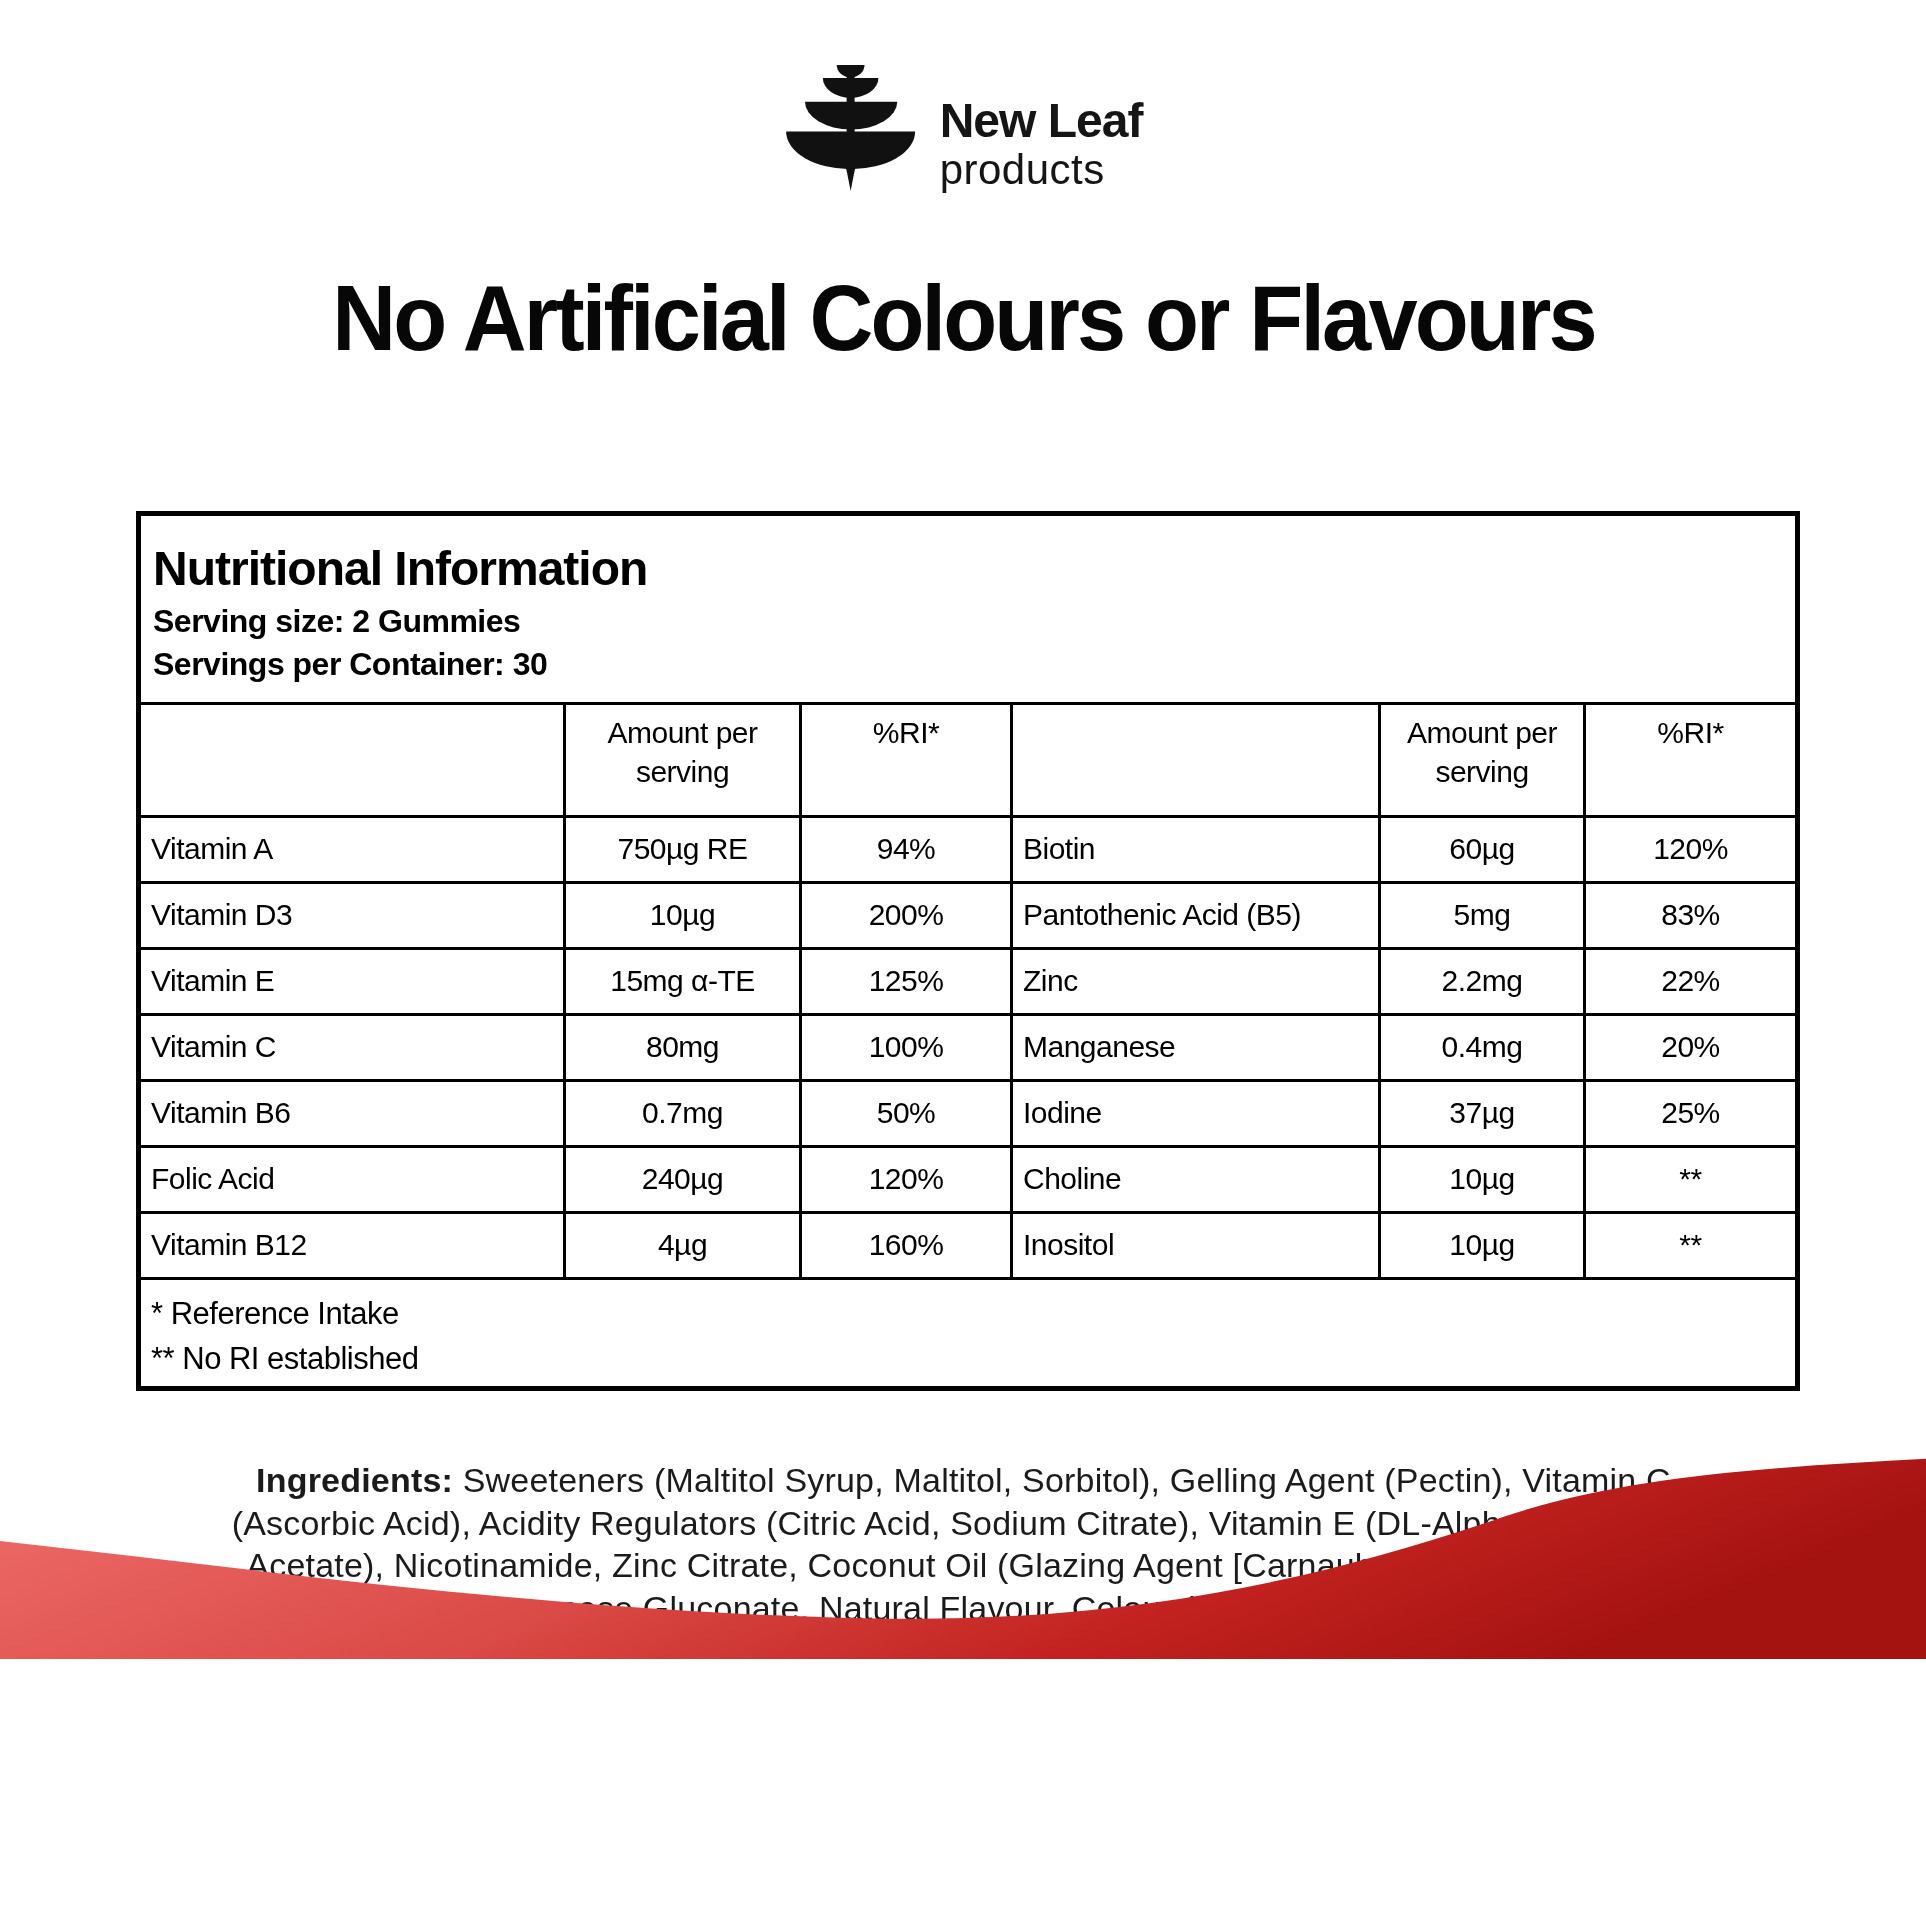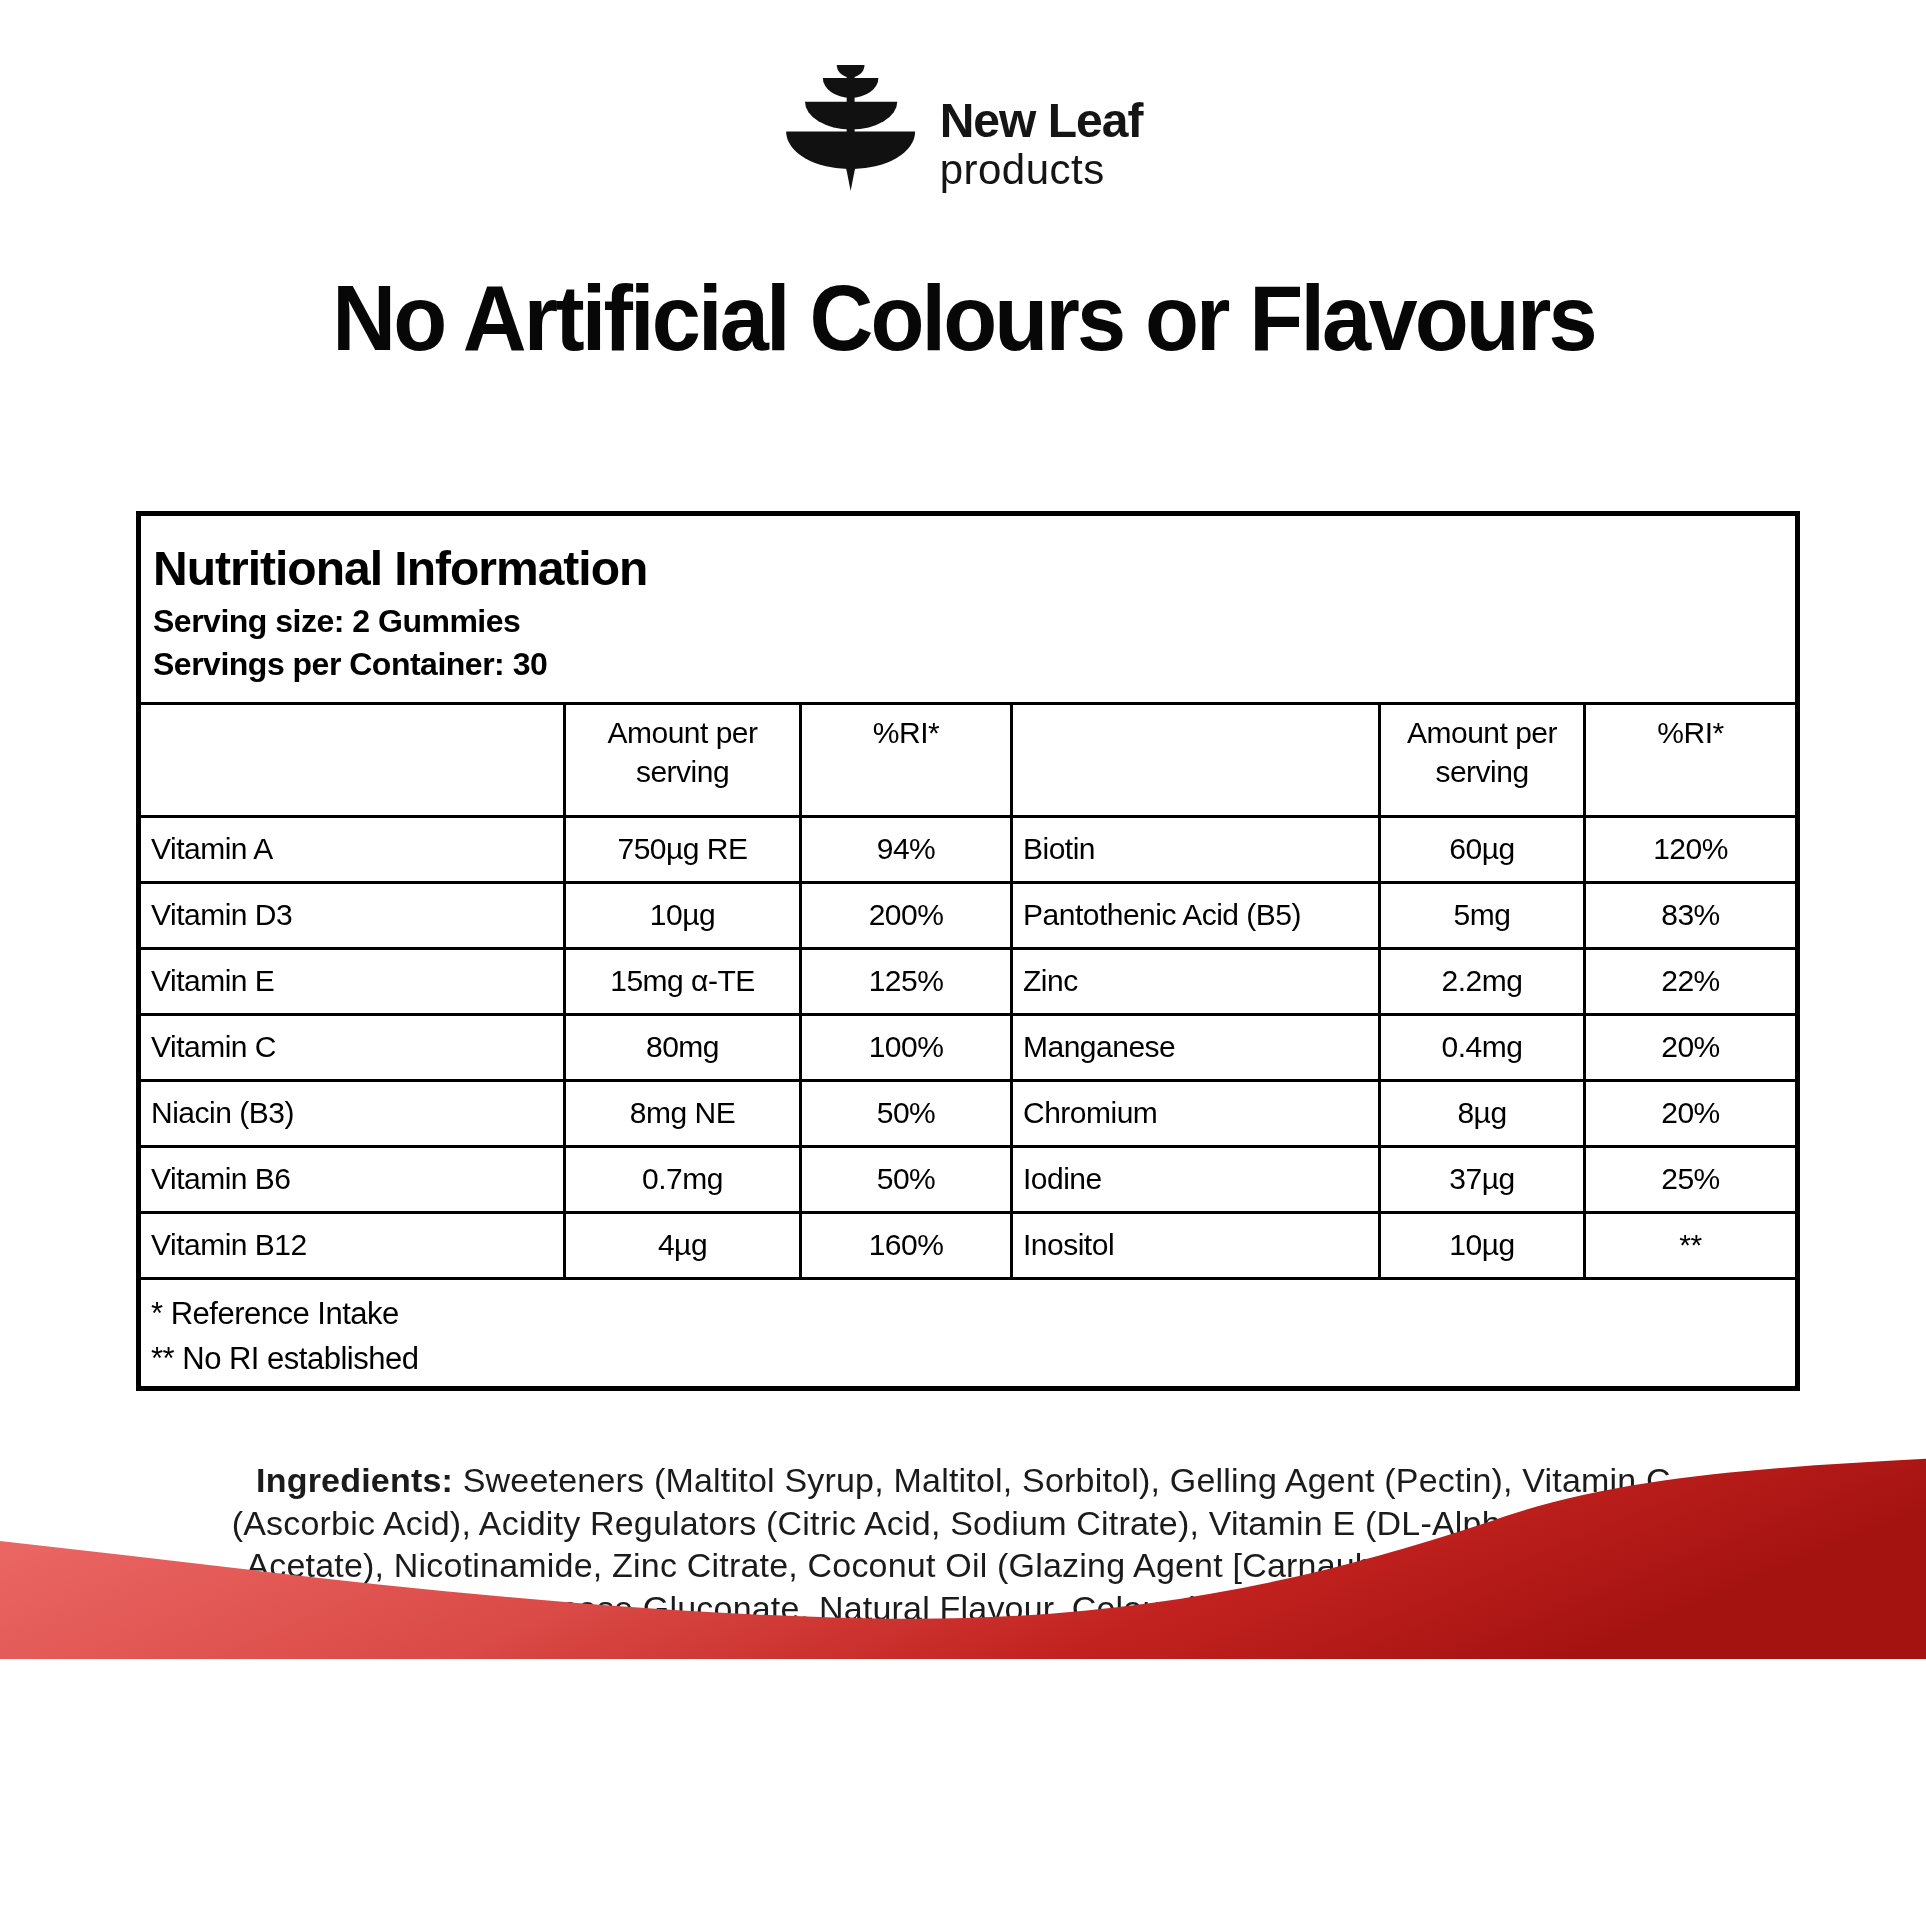"Niacin (B3)" tr.data-row { html: <tr> <td>Niacin (B3)</td> <td>8mg NE</td> <td>50%</td> <td>Chromium</td> <td>8µg</td> <td>20%</td> </tr> -> none }
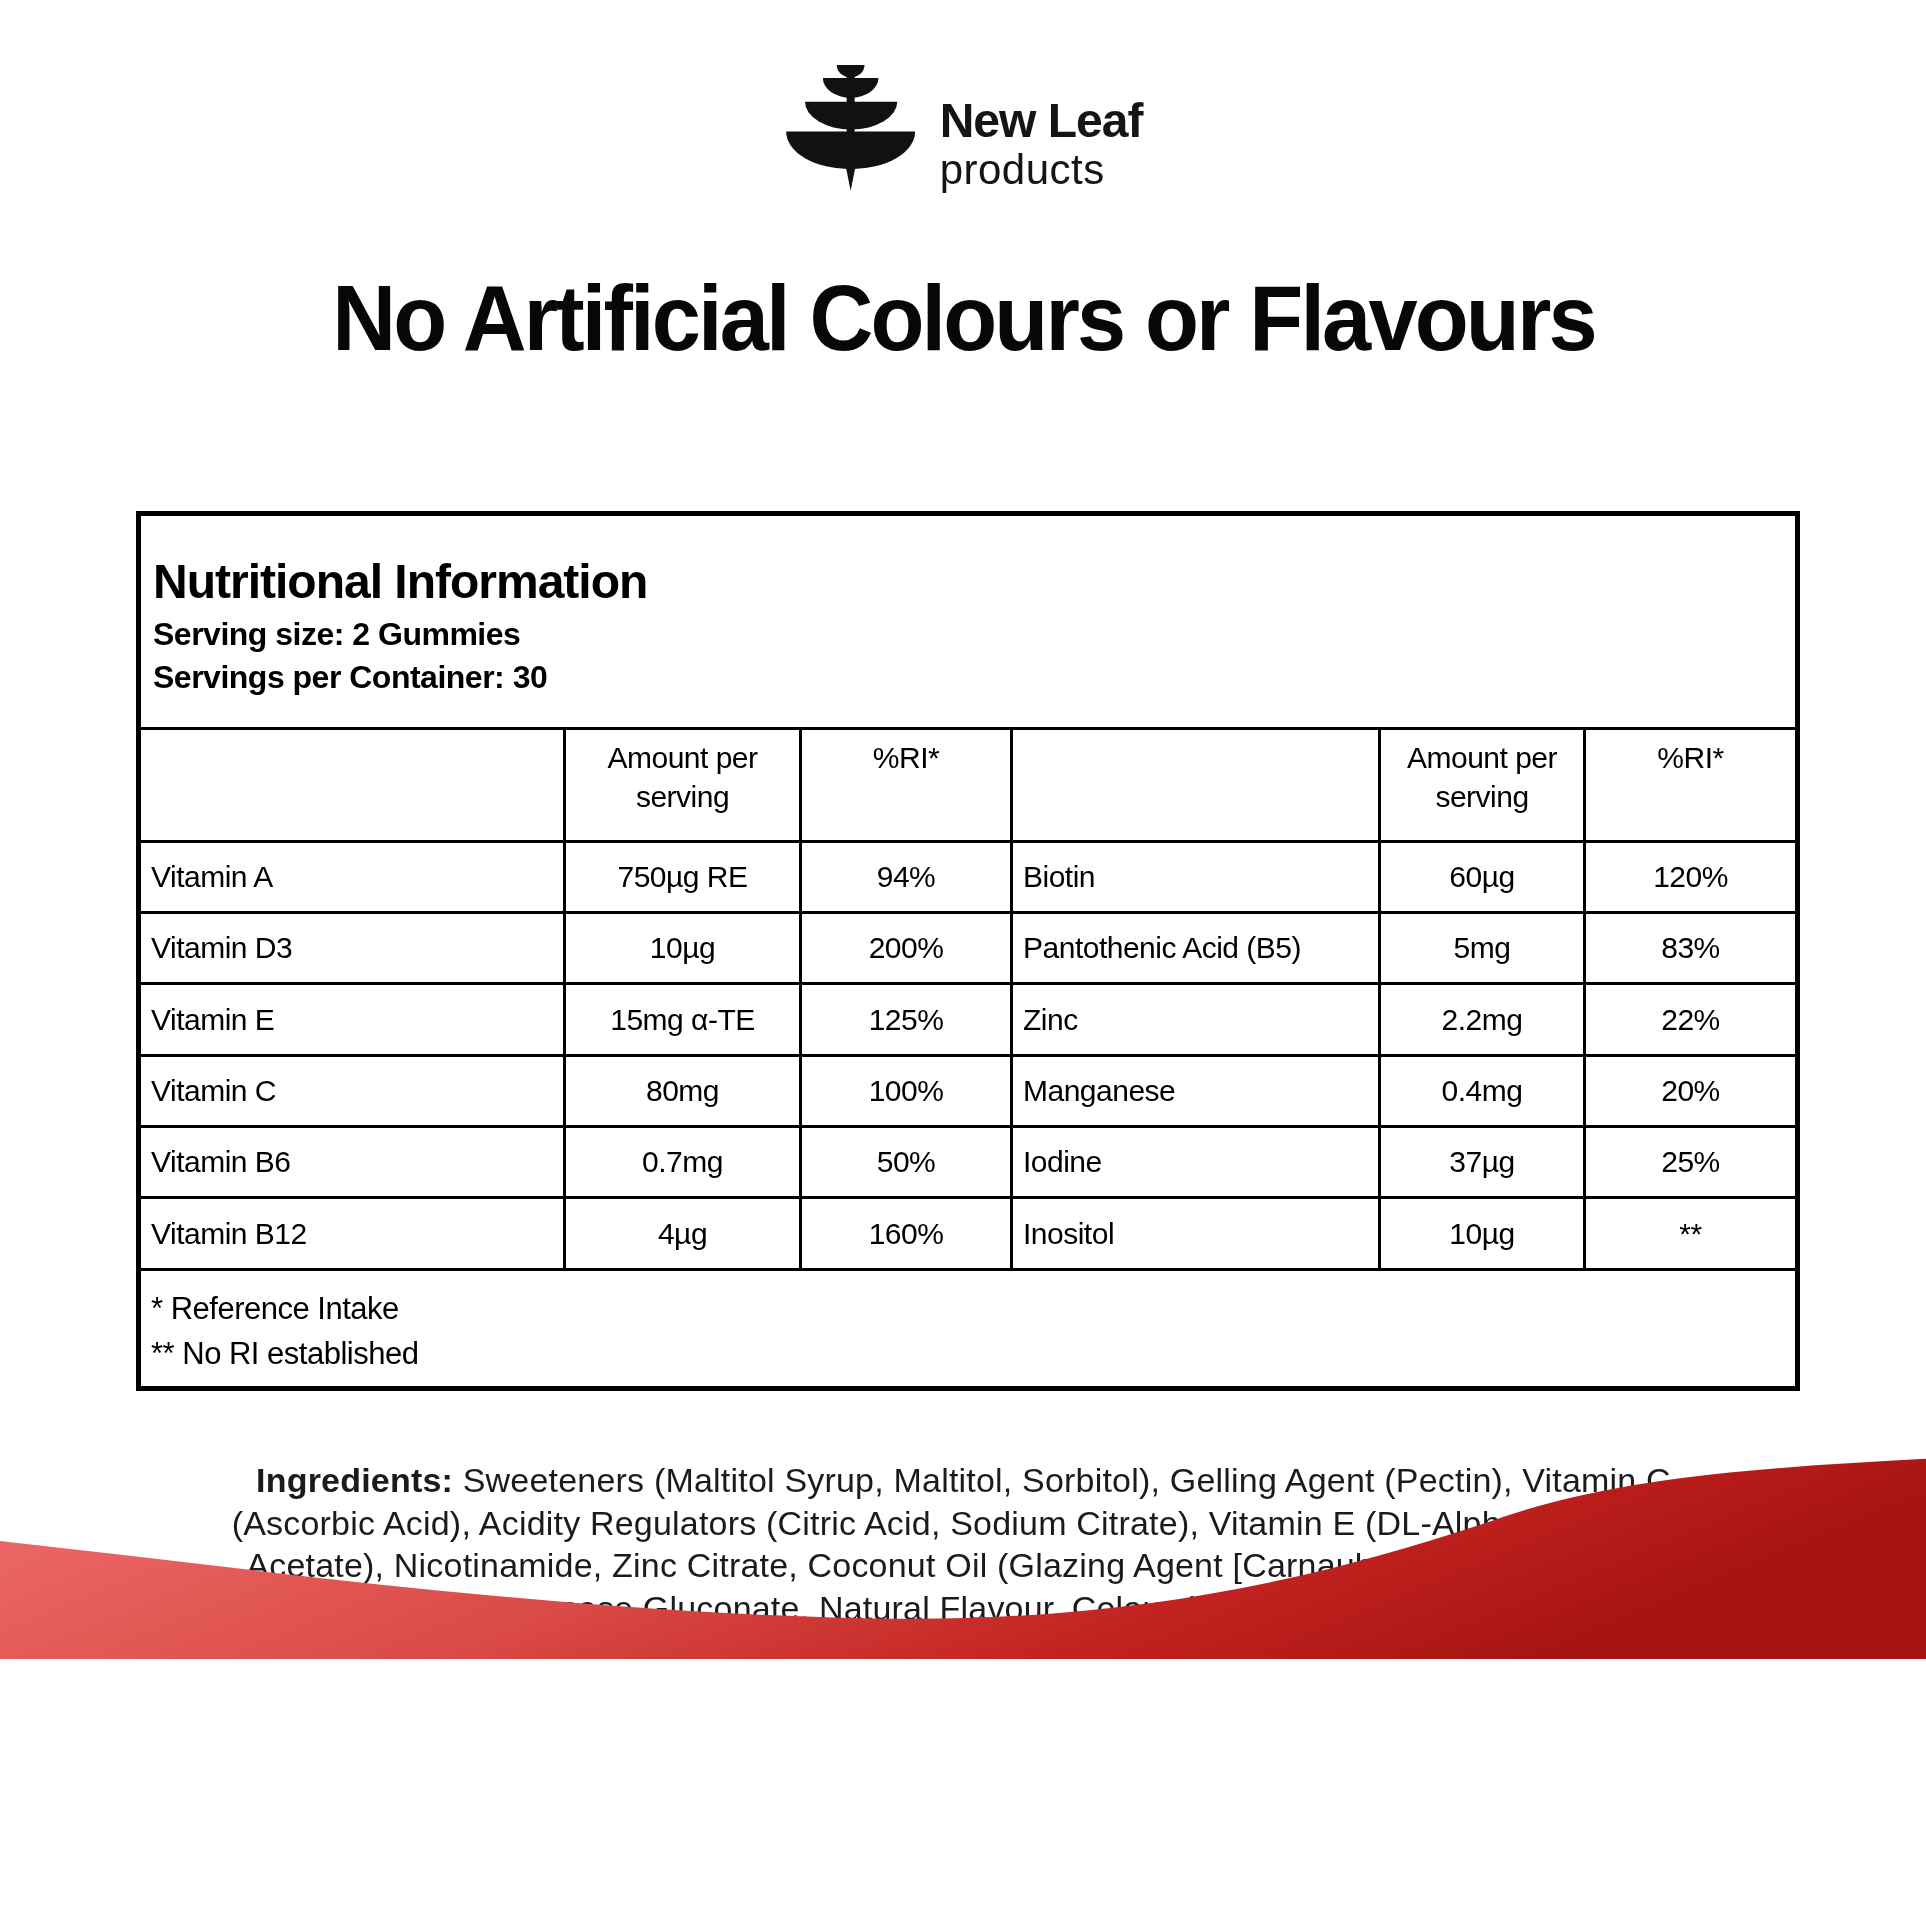"Folic Acid" tr.data-row { html: none -> <tr> <td>Folic Acid</td> <td>240µg</td> <td>120%</td> <td>Choline</td> <td>10µg</td> <td>**</td> </tr> }
